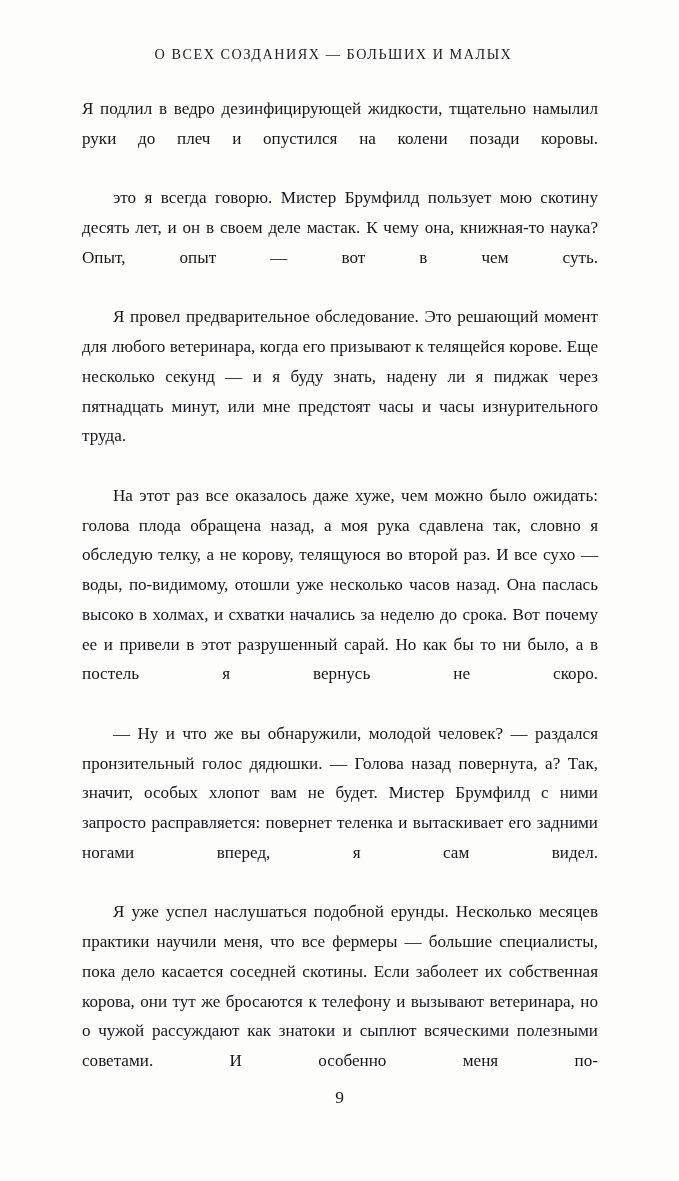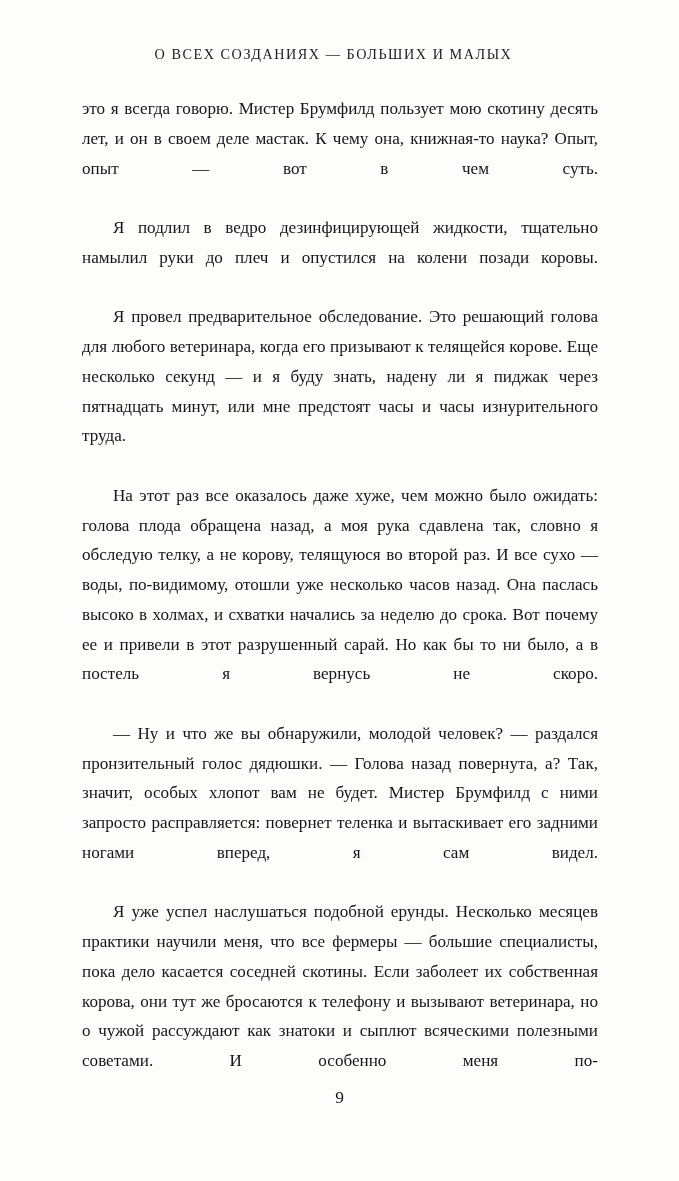"это я всегда говорю. Мистер" p { order: before "Я подлил в ведро дезинфицирующей" -> after "Я подлил в ведро дезинфицирующей" }
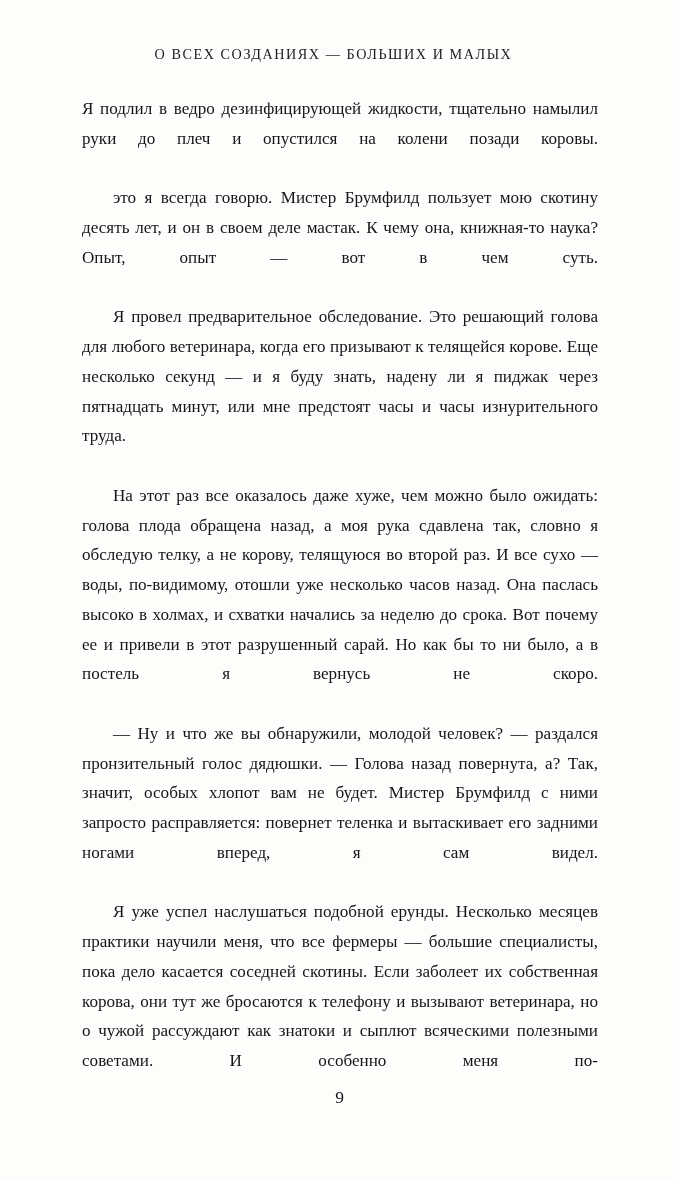"Я провел предварительное обследование." p { text: голова -> момент }
